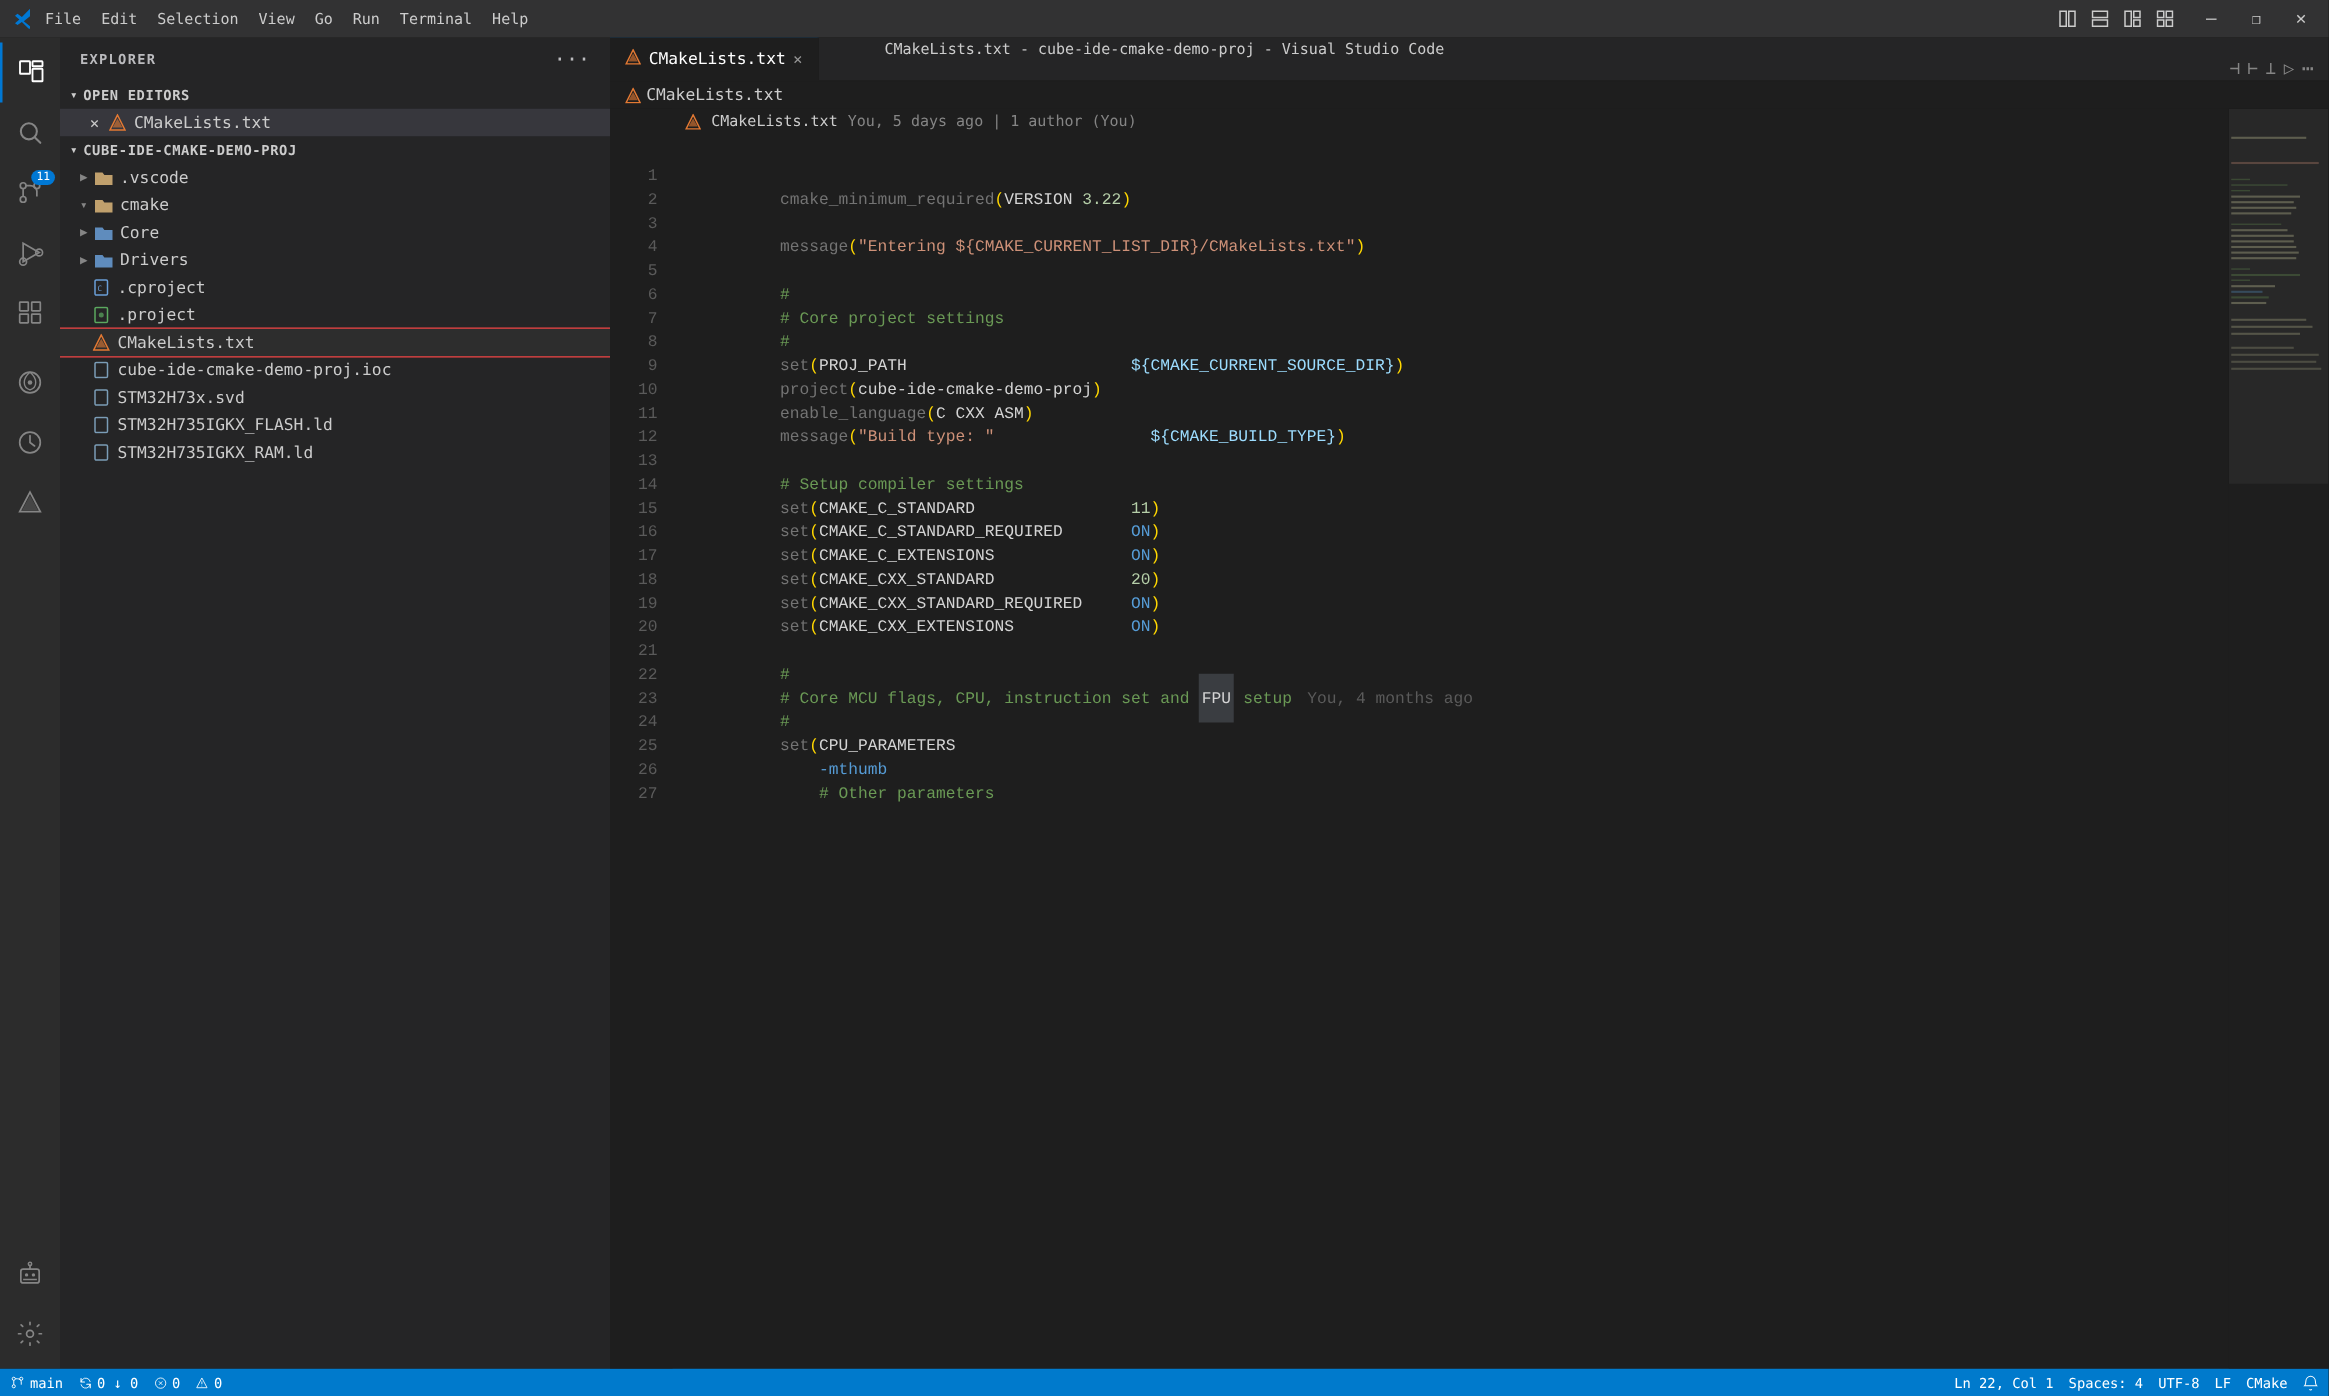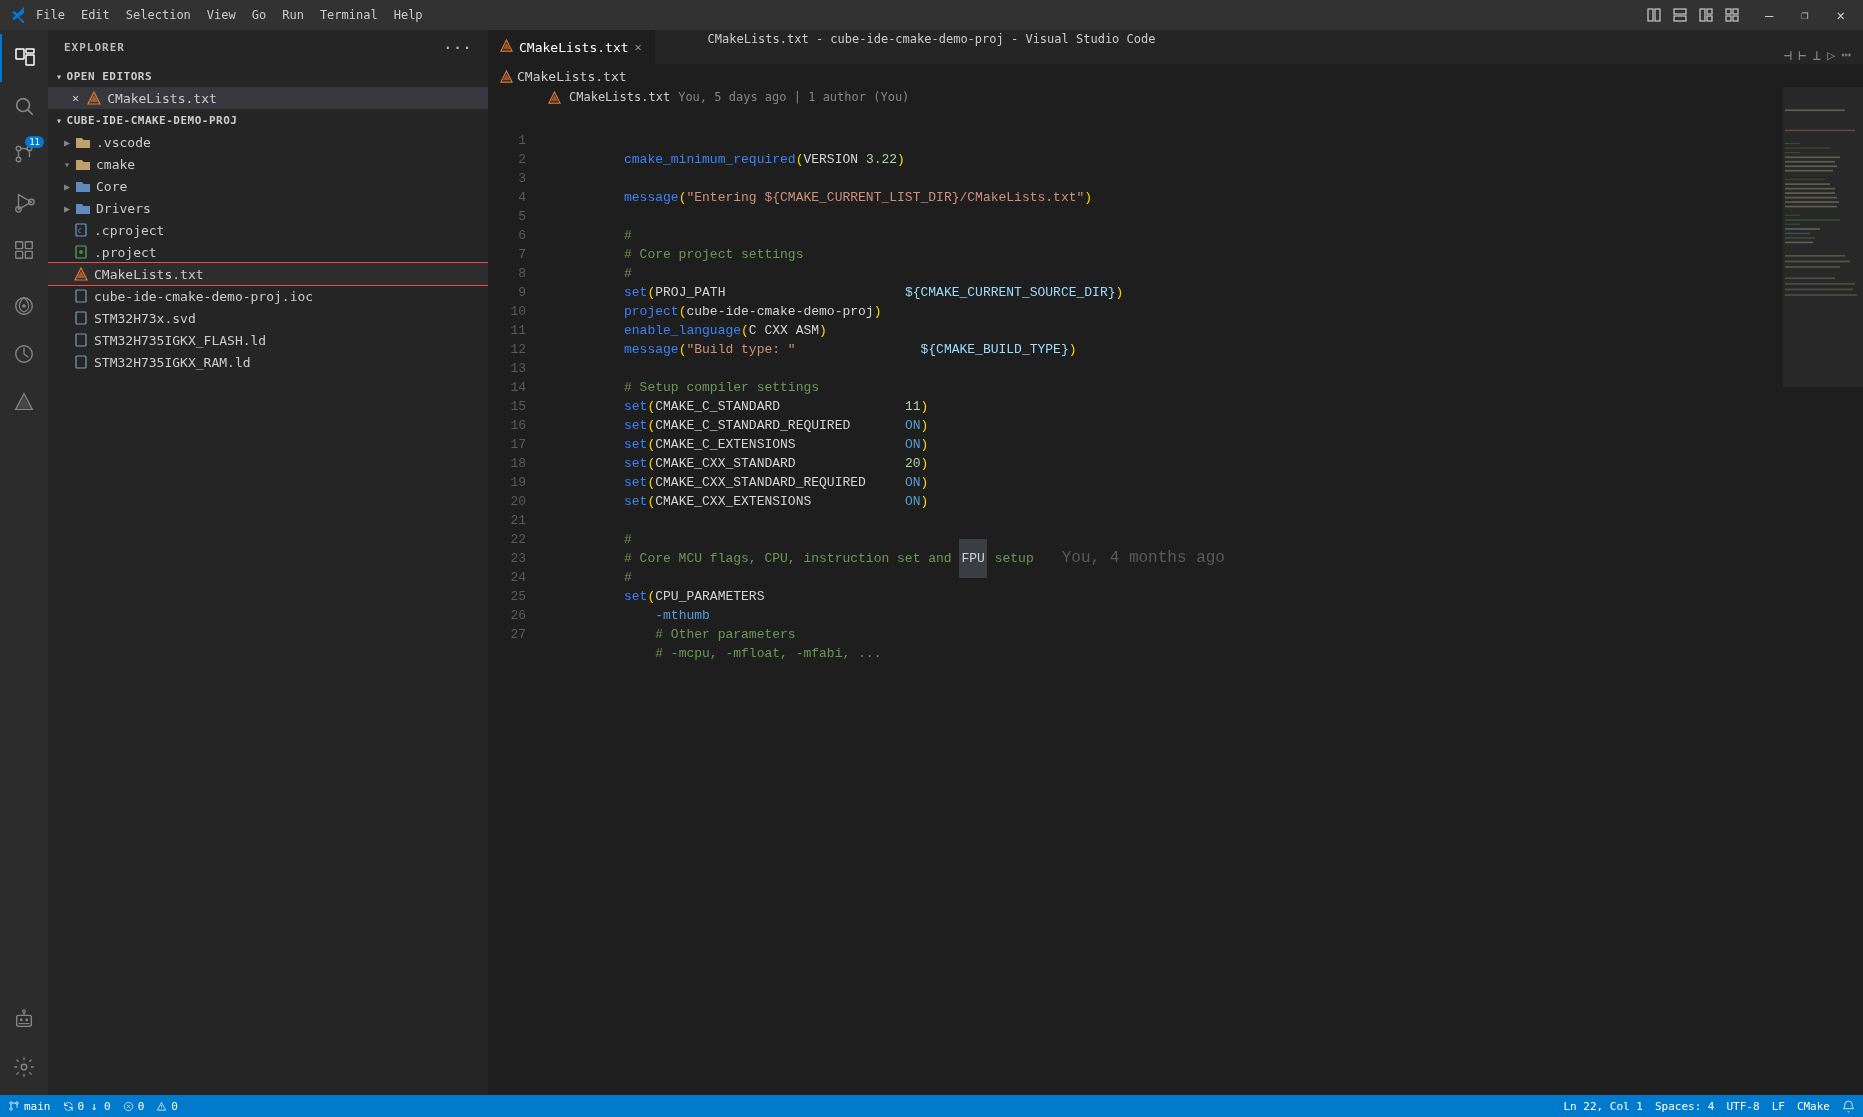"cmake_minimum_required" .c-func { color: #3b82f6 -> #737373 }
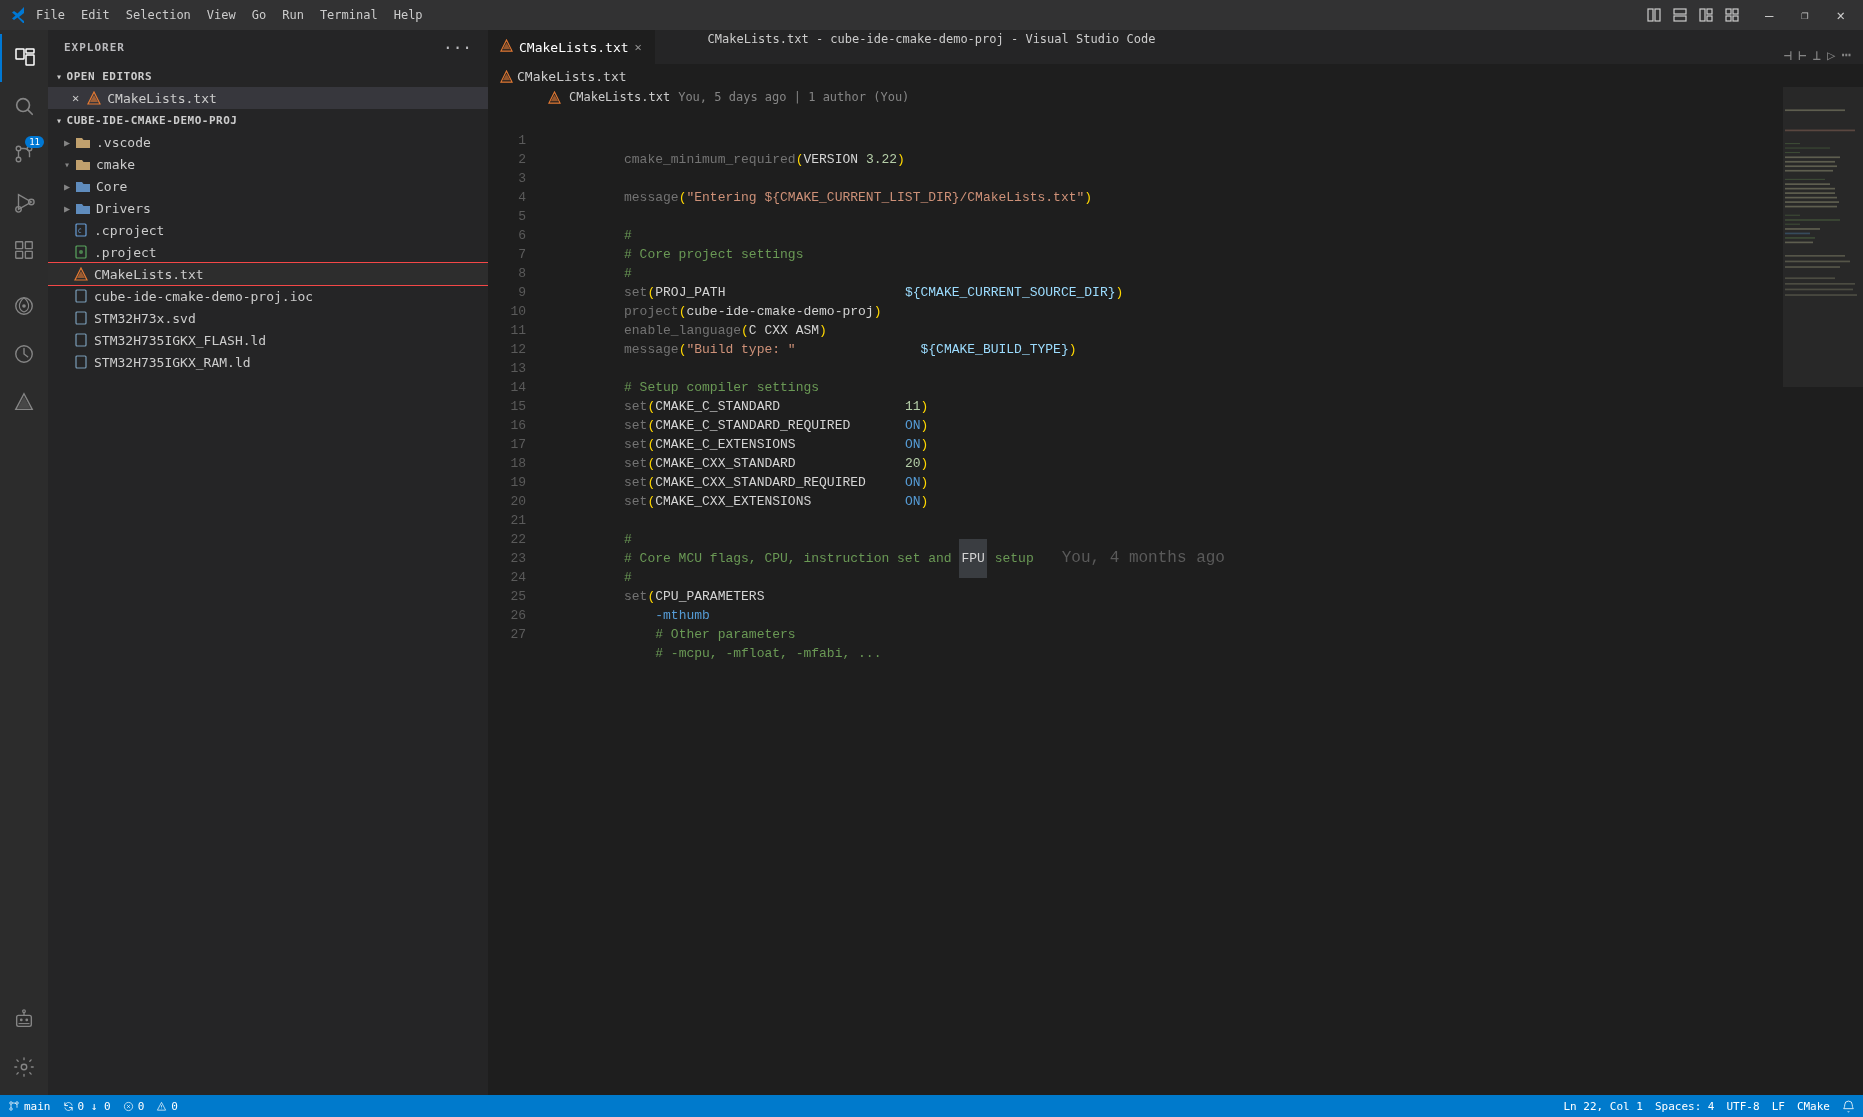"You, 4 months ago" .blame-inline { font-size: 16px -> 13px; margin-left: 28px -> 12px }
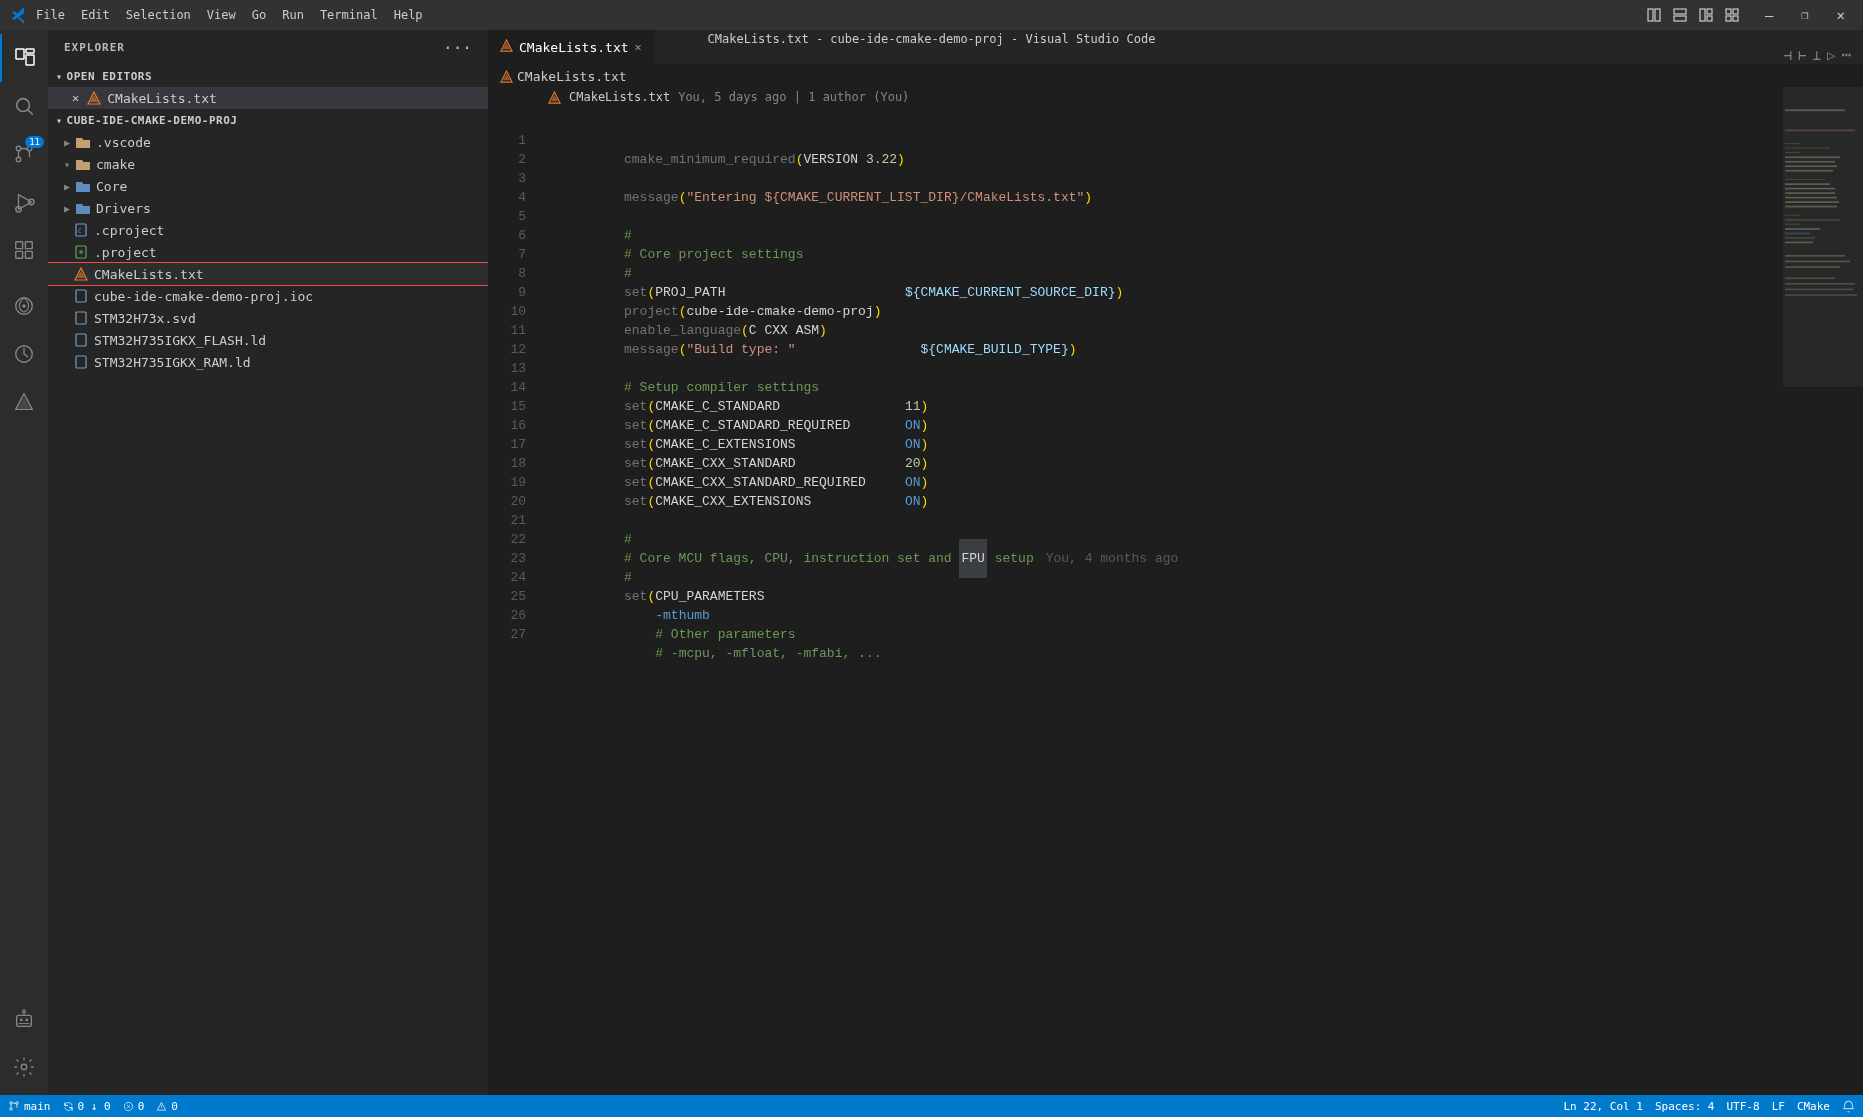"# -mcpu, -mfloat, -mfabi, ..." div.code-line { html: <div> <span> </span><span># -mcpu, -mfloat, -mfabi, ...</span> </div> -> none }
